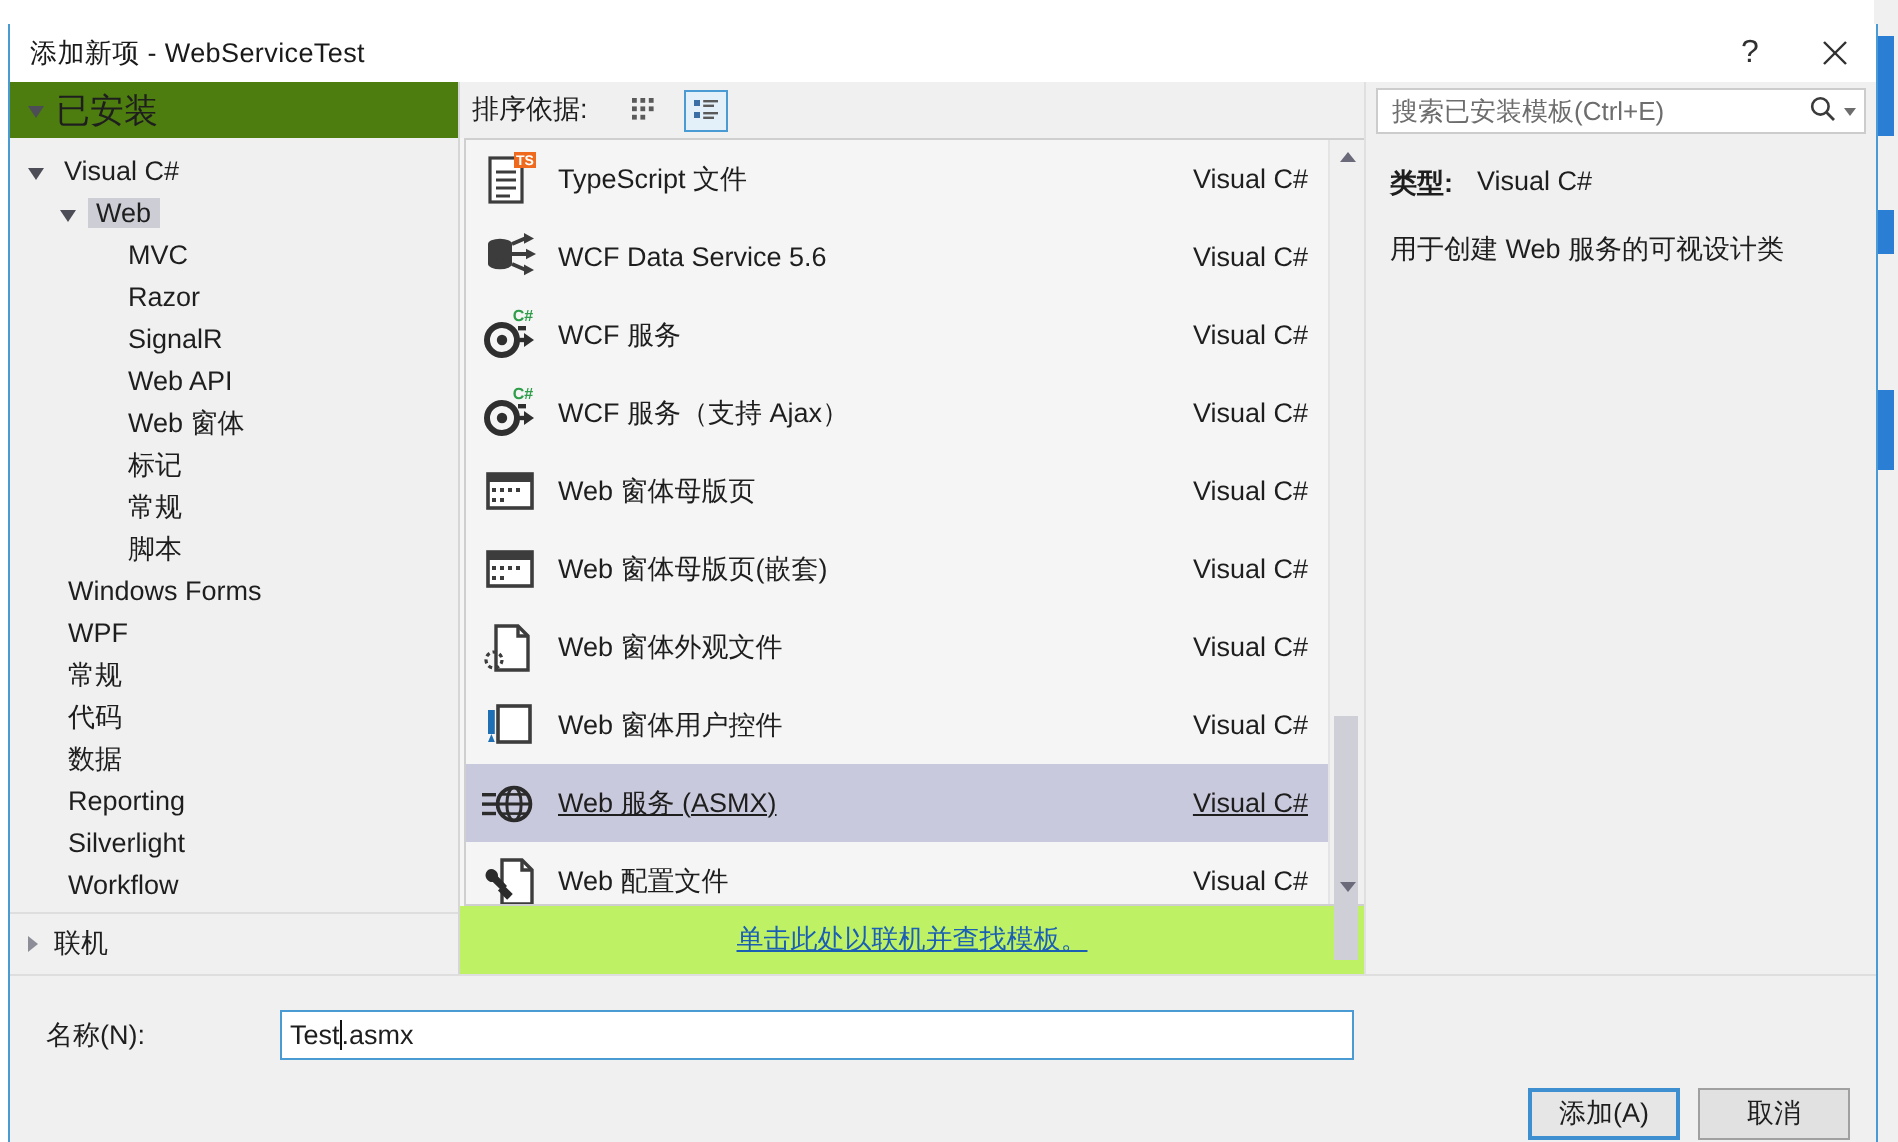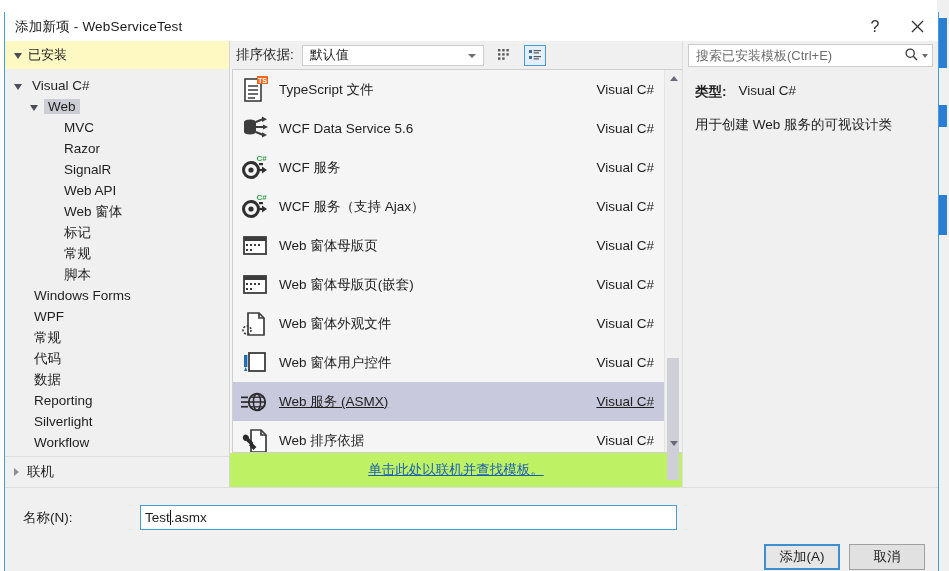"已安装" .group-header { background: #fef9c3 -> #4d7c0f; font-size: 13px -> 17px }
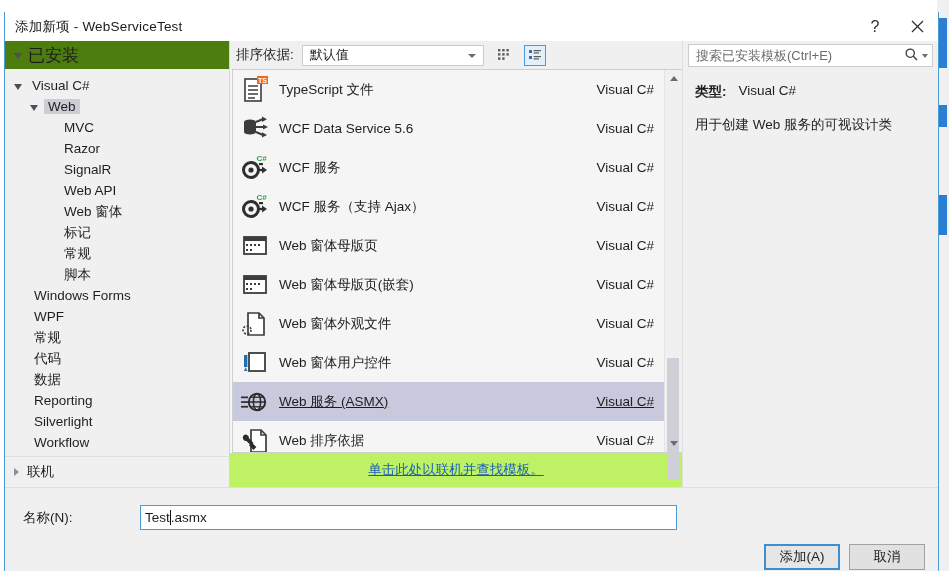"默认值" div.combo { html: <div> <span>默认值</span> <span></span> </div> -> none }
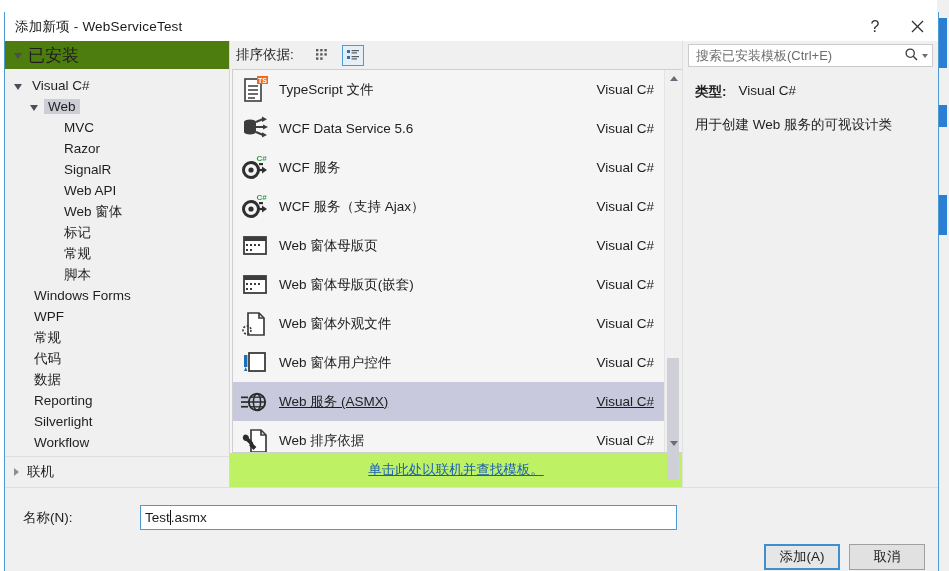"Web 排序依据" span.nm { text: 排序依据 -> 配置文件 }
